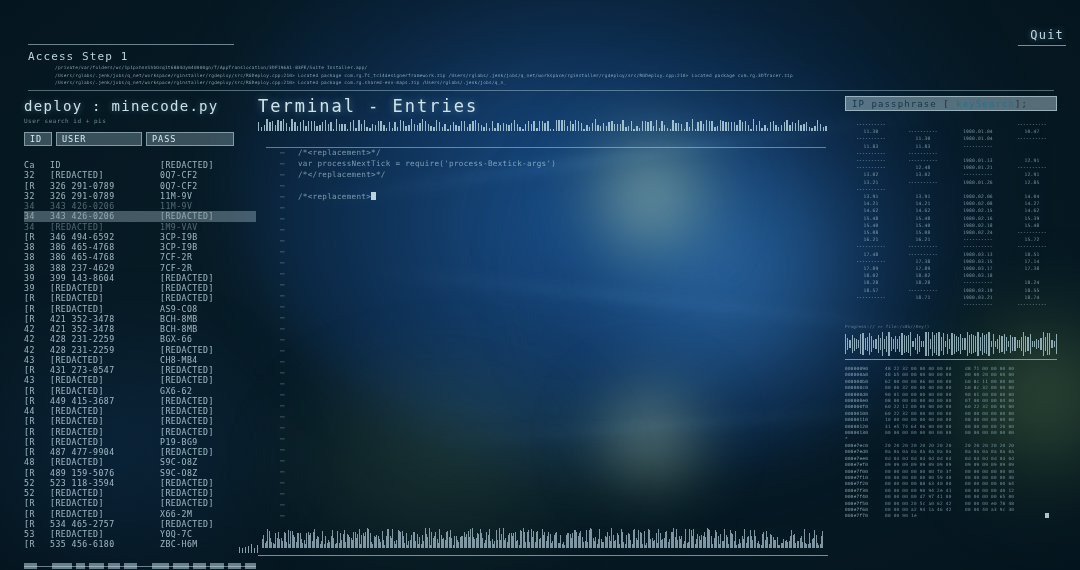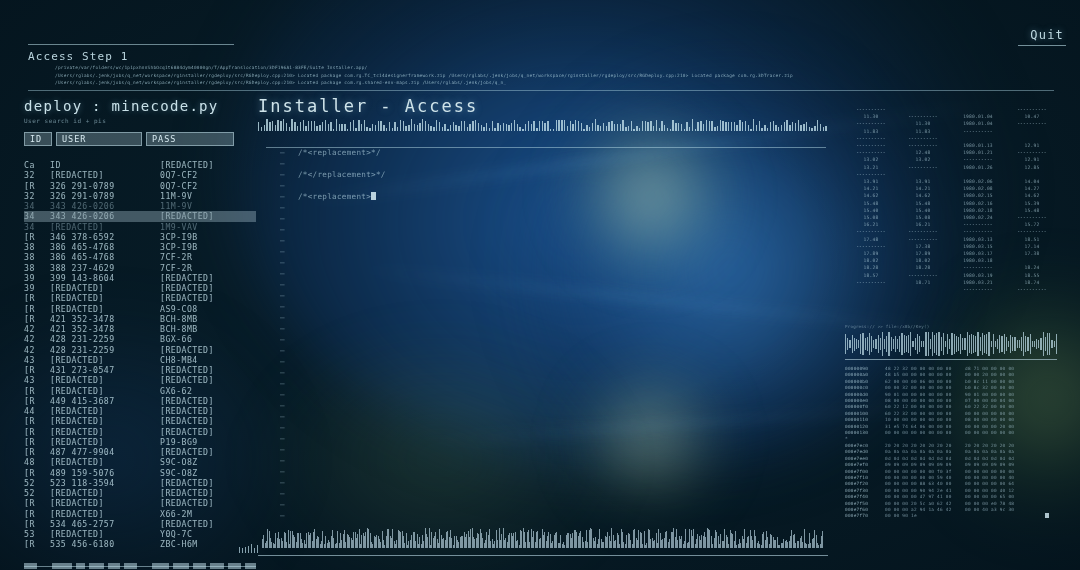"Installer - Access" div { text: Installer - Access -> Terminal - Entries }
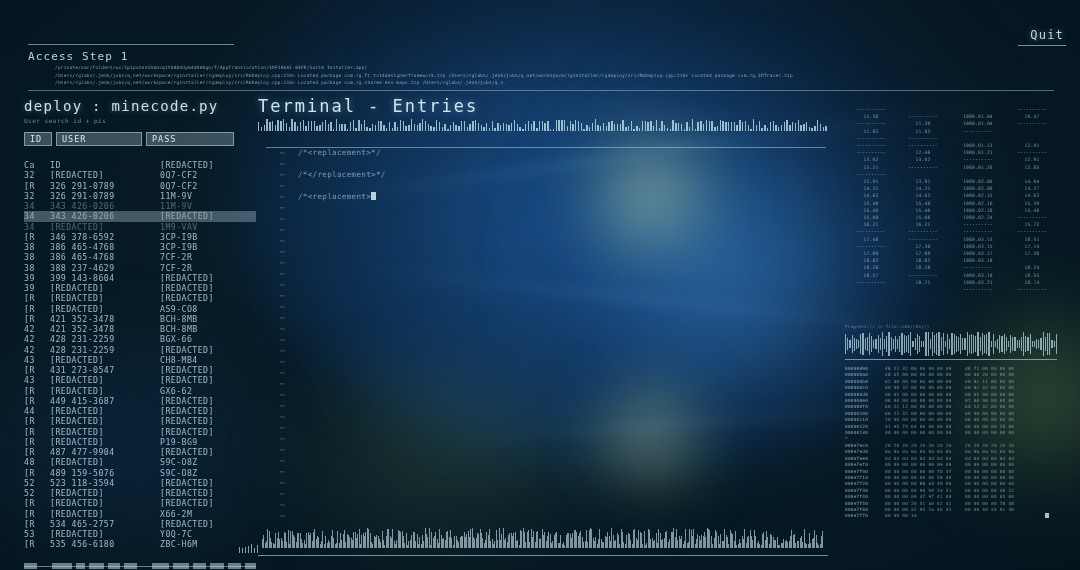"IP passphrase [" div.bar-title { html: none -> <div> <span>IP passphrase [</span> <span>_keySearch</span> <span>];</span> </div> }
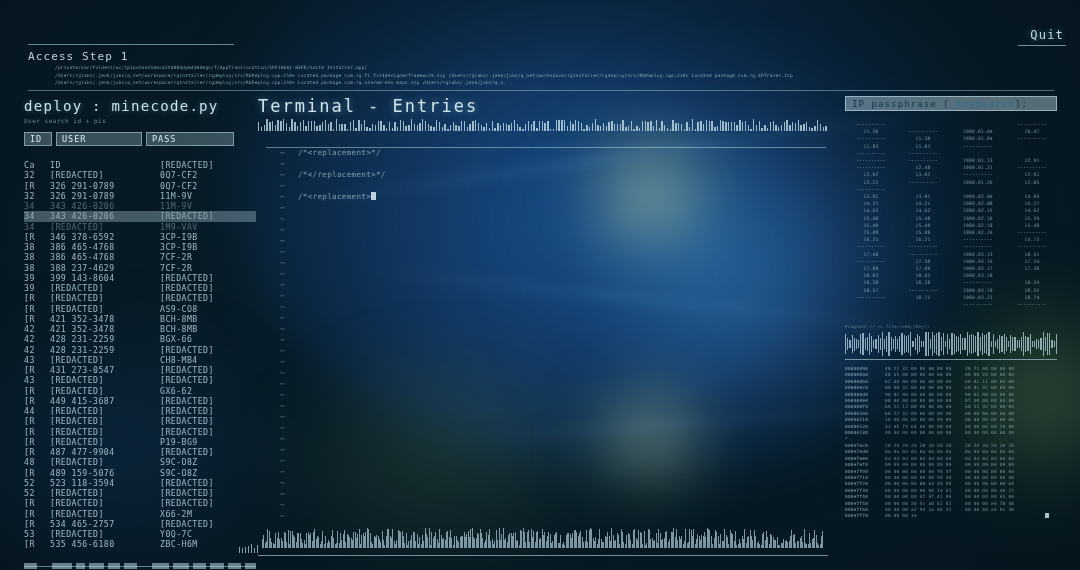"var processNextTick =" span.txt { html: none -> <span>var processNextTick = require('process-Bextick-args')</span> }
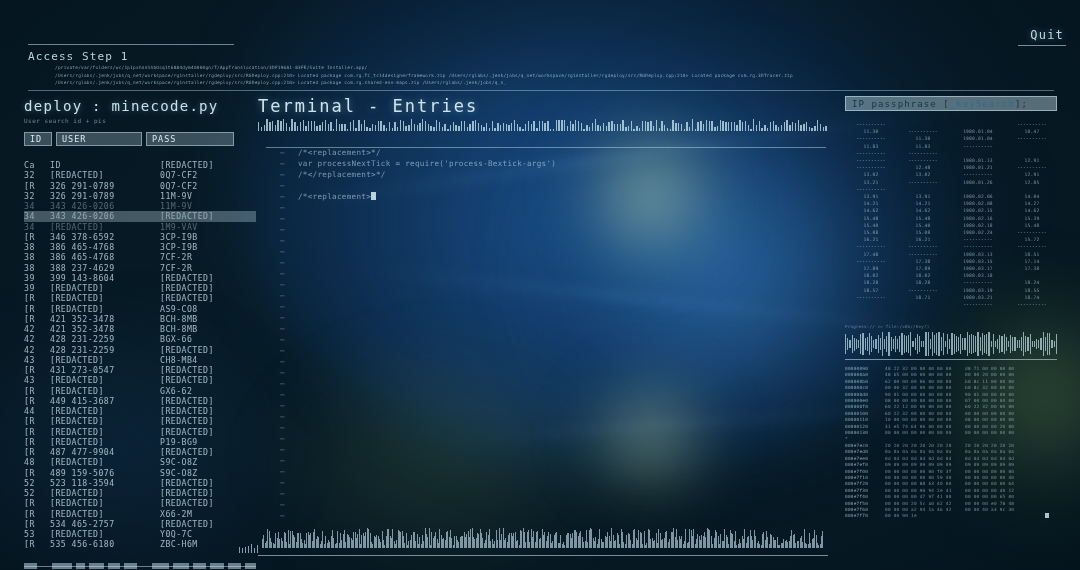"346 378-6592" span.c-id { text: 346 378-6592 -> 346 494-6592 }
